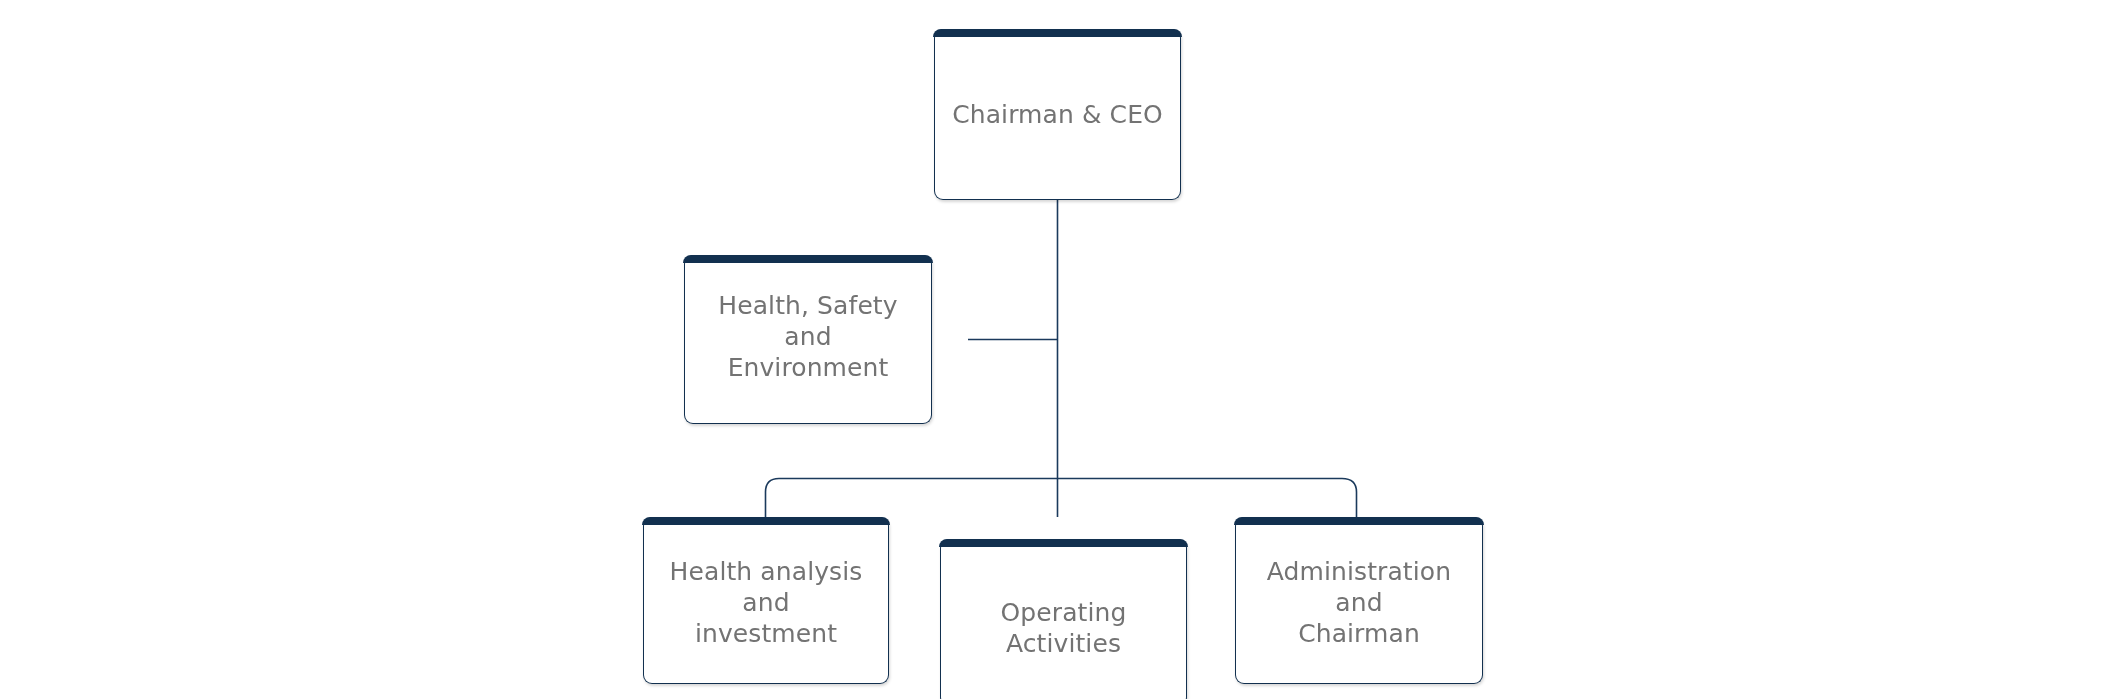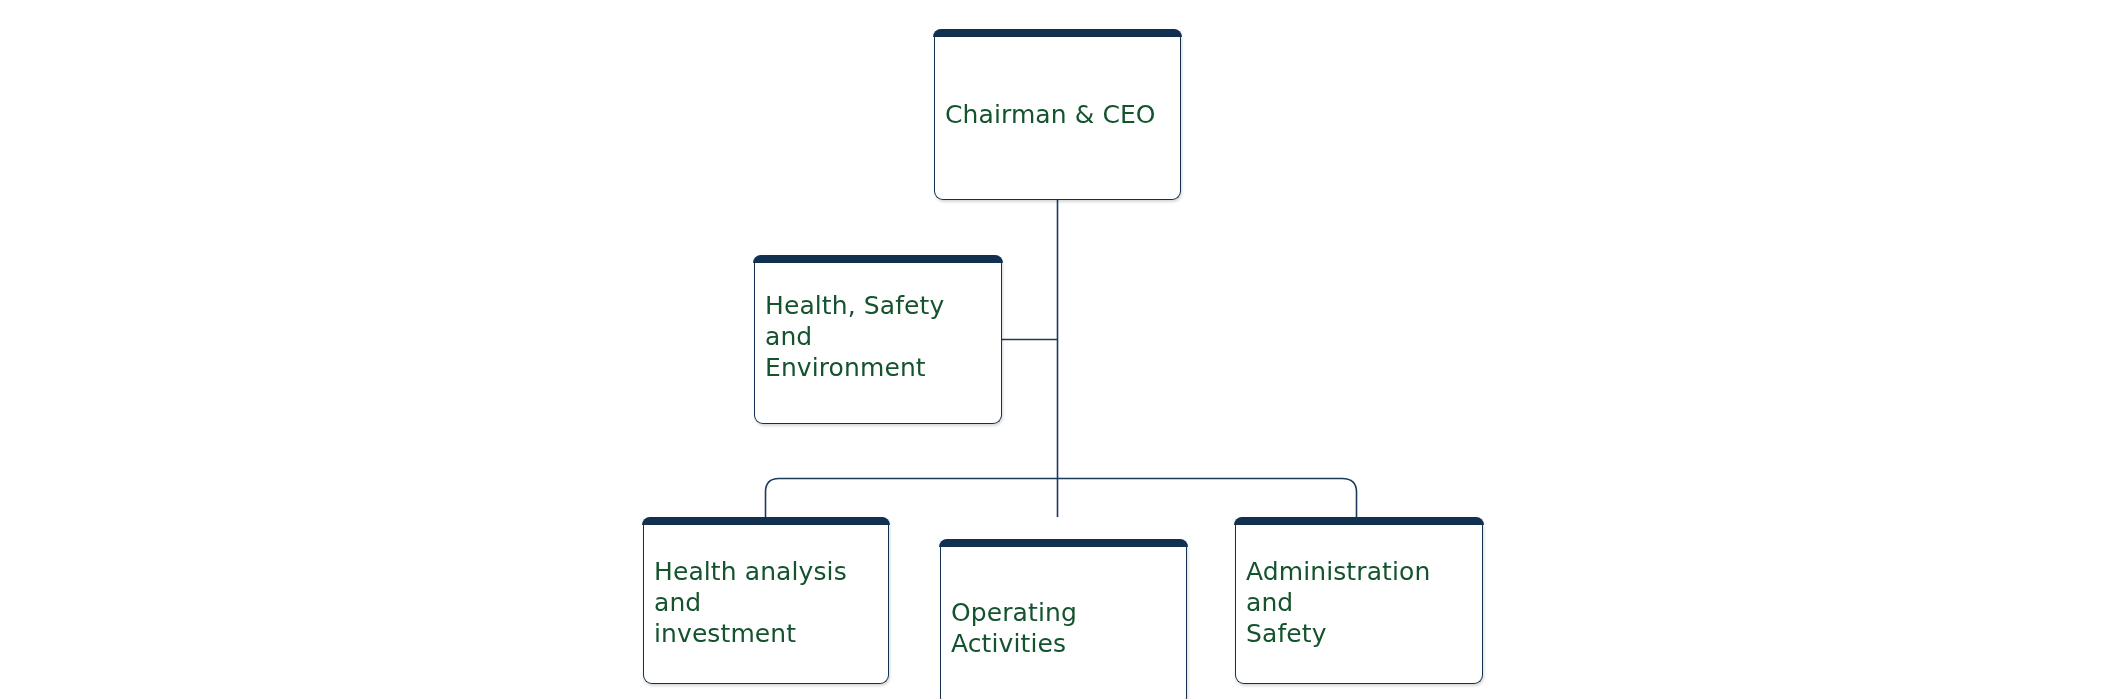"Chairman & CEO" .node .label { color: #14532d -> #737373; text-align: none -> center }
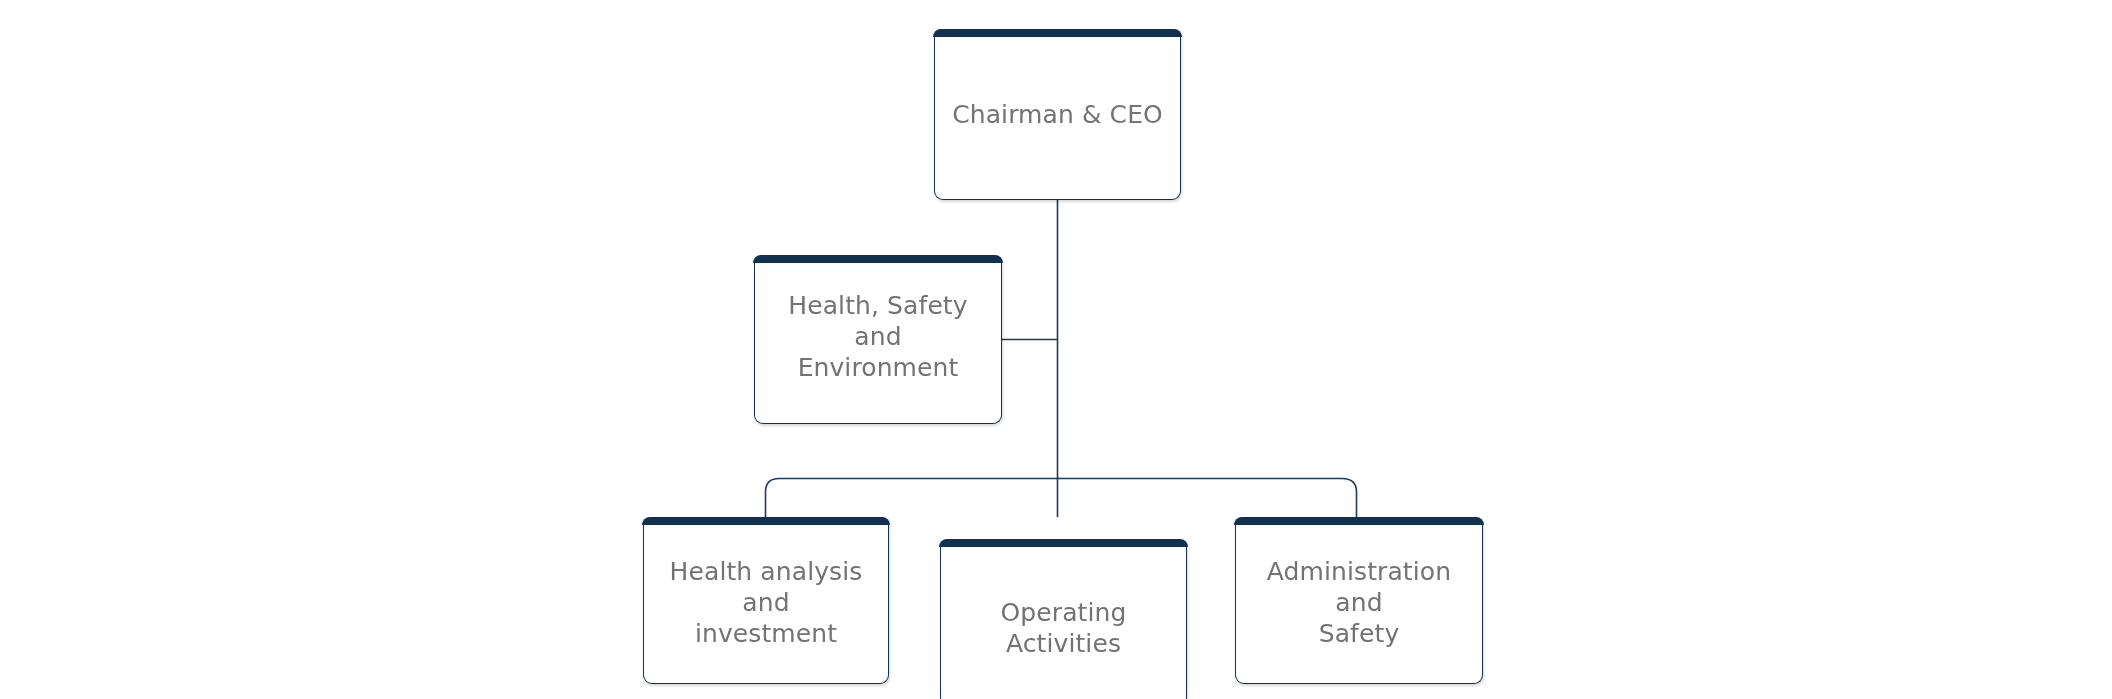"Health, Safety and" #node-hse { left: 754px -> 684px }
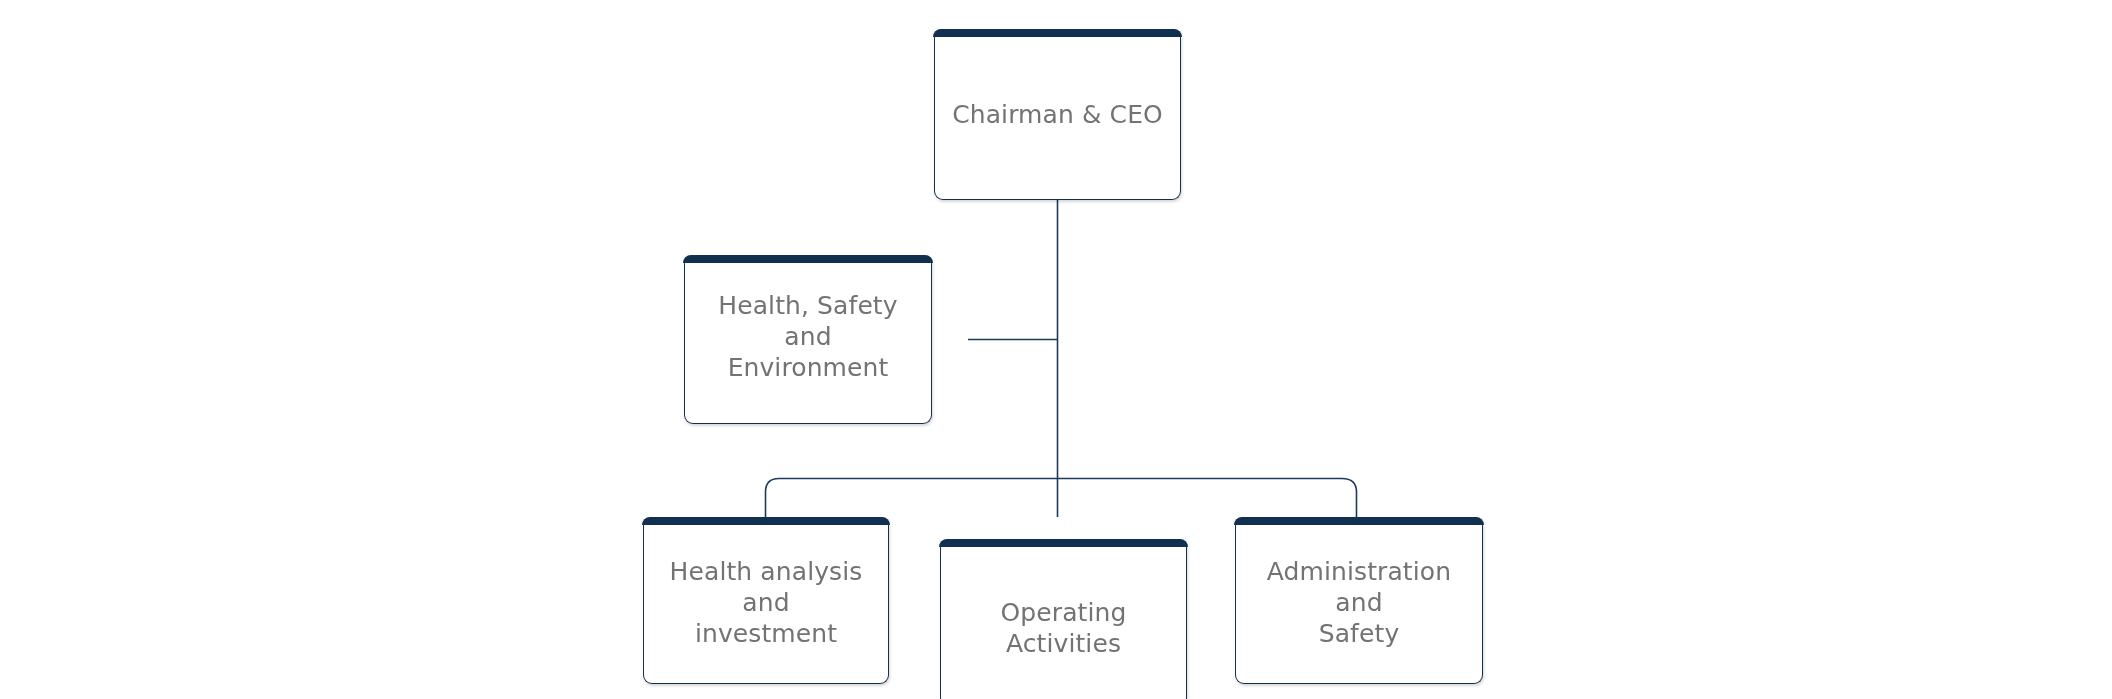"Administration and" span.label { text: Safety -> Chairman }
